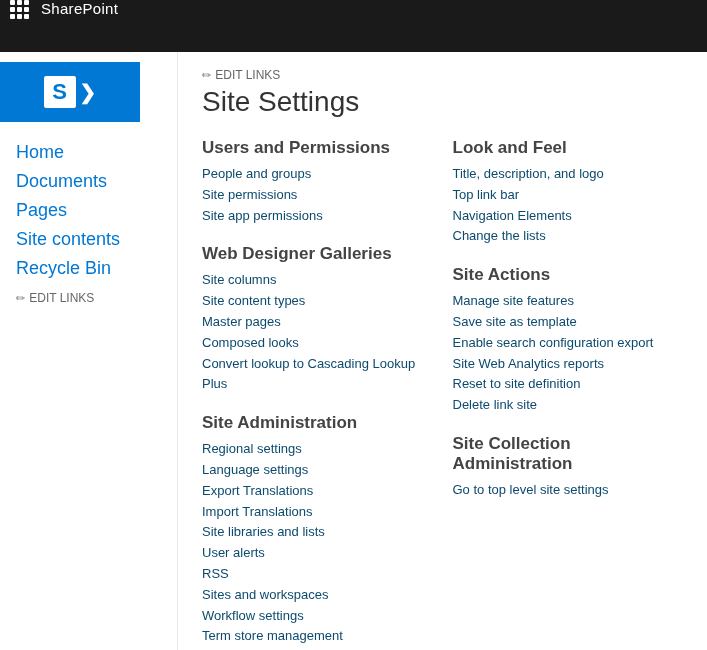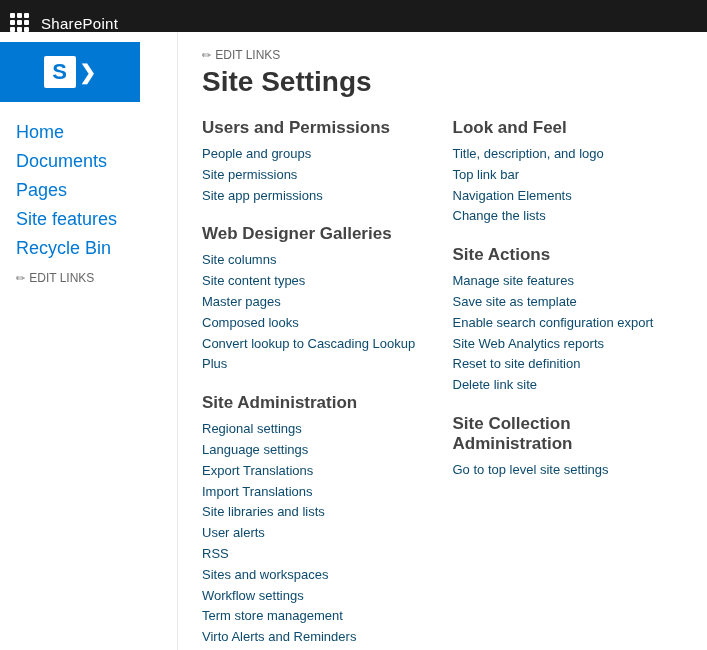"SharePoint" .top-bar { align-items: flex-end -> flex-start; height: 32px -> 52px }
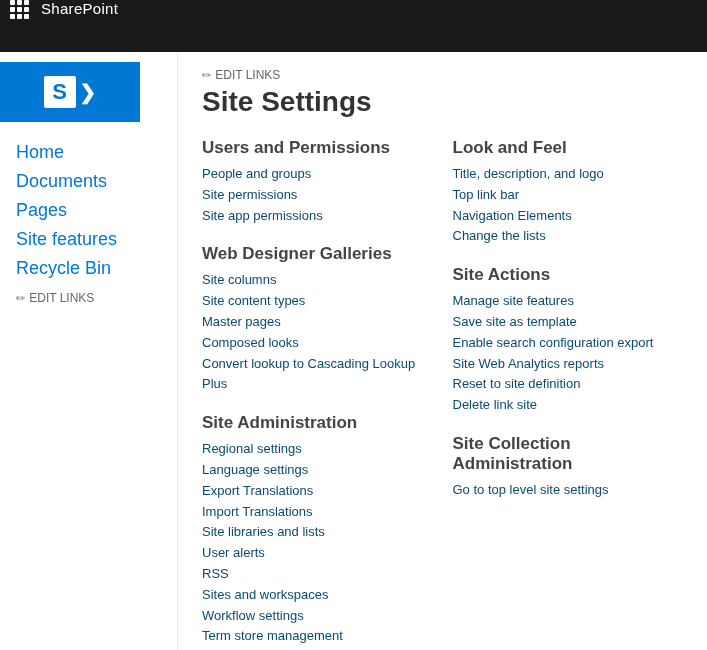"Site Settings" .page-title { font-weight: 700 -> 400 }
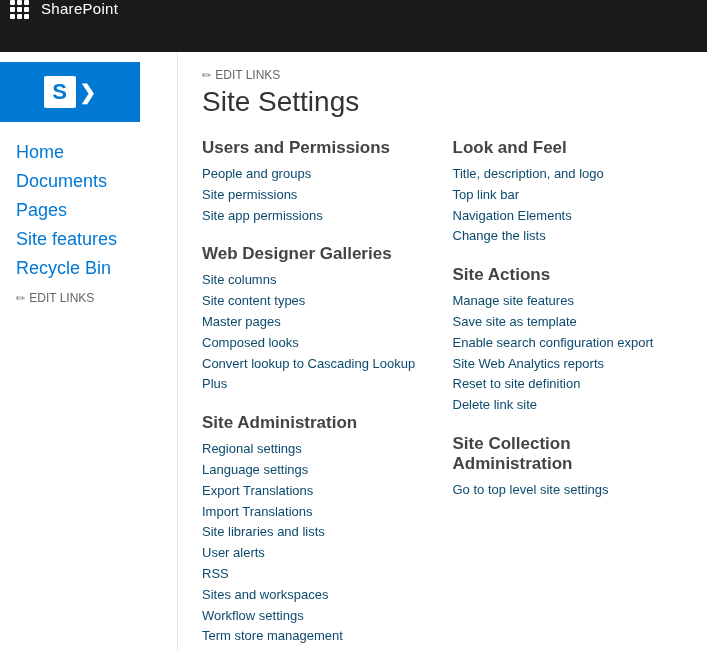"Site features" a { text: features -> contents }
